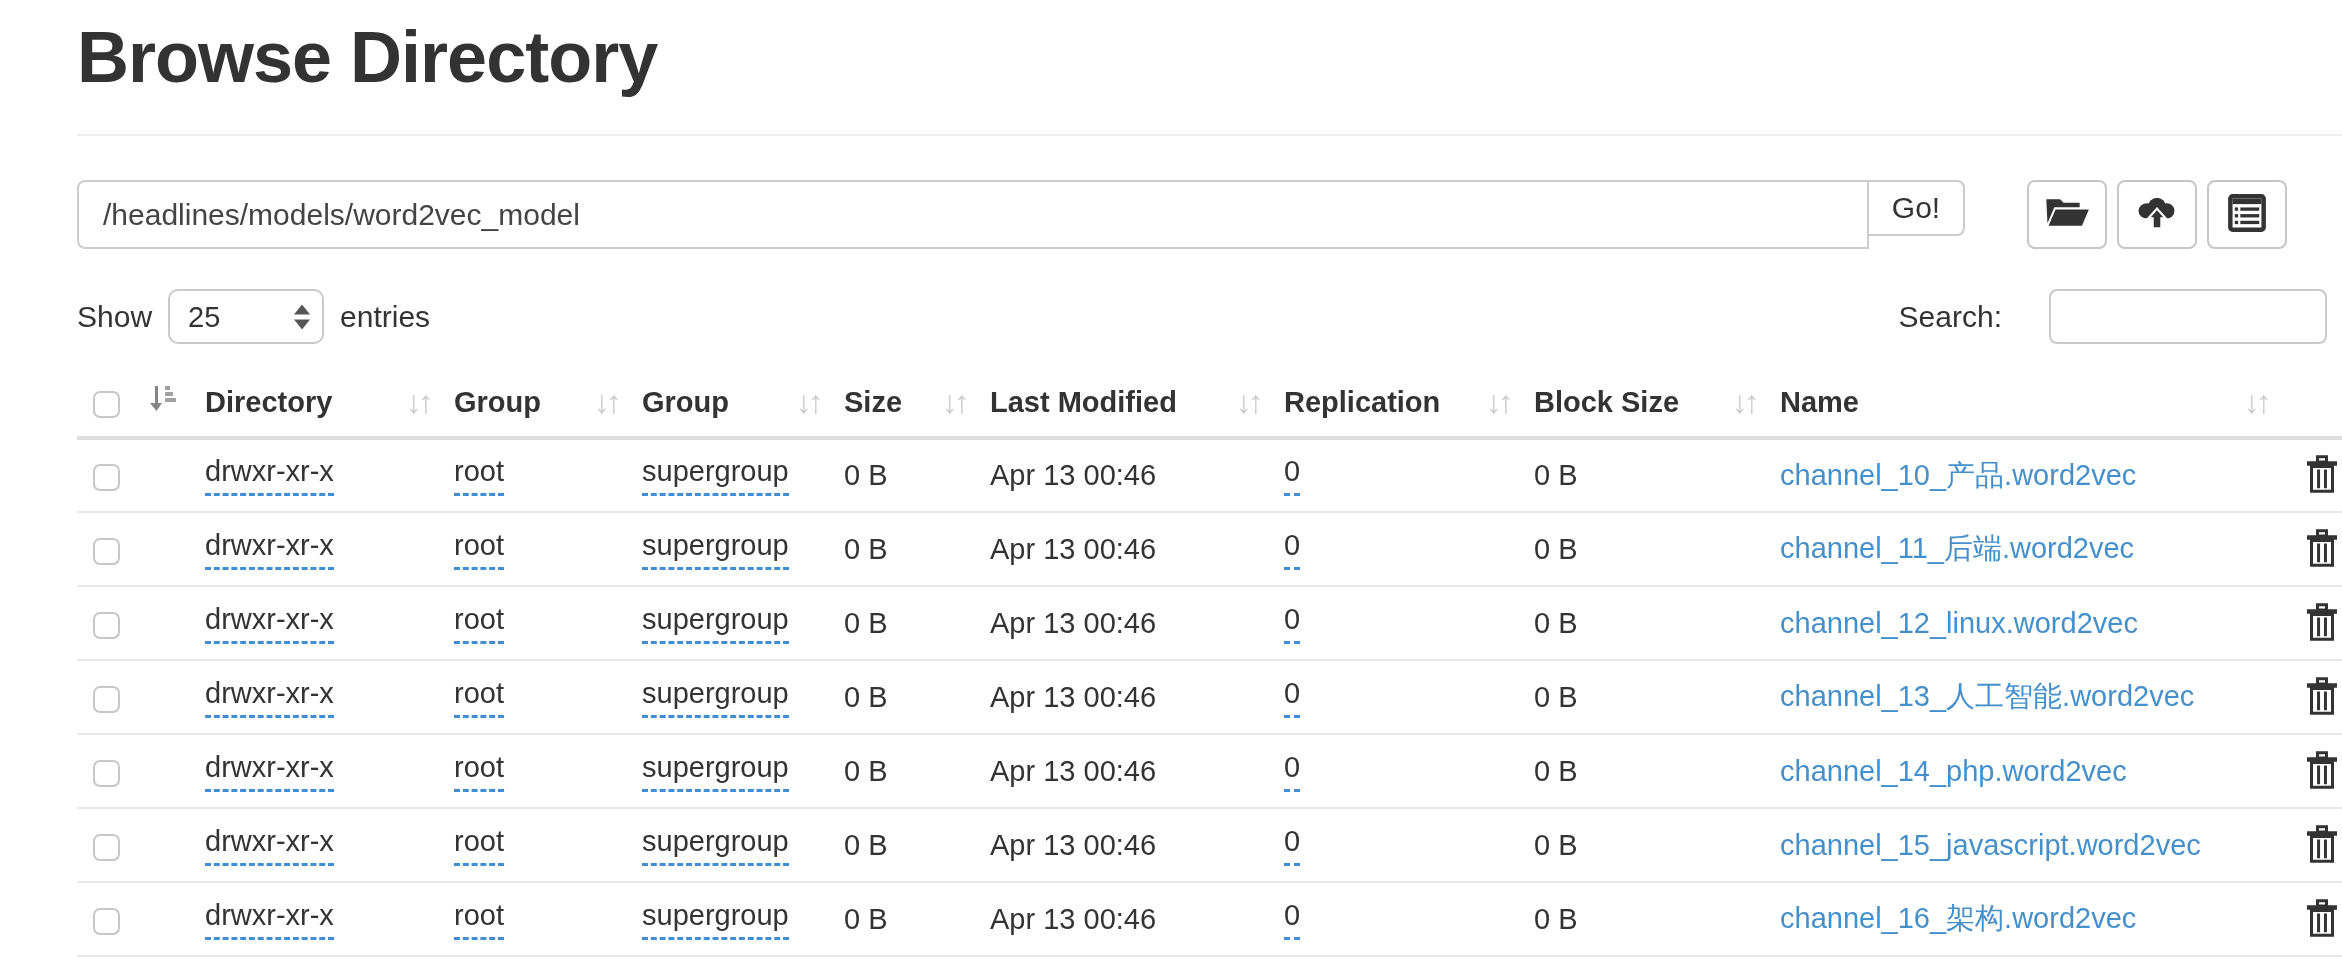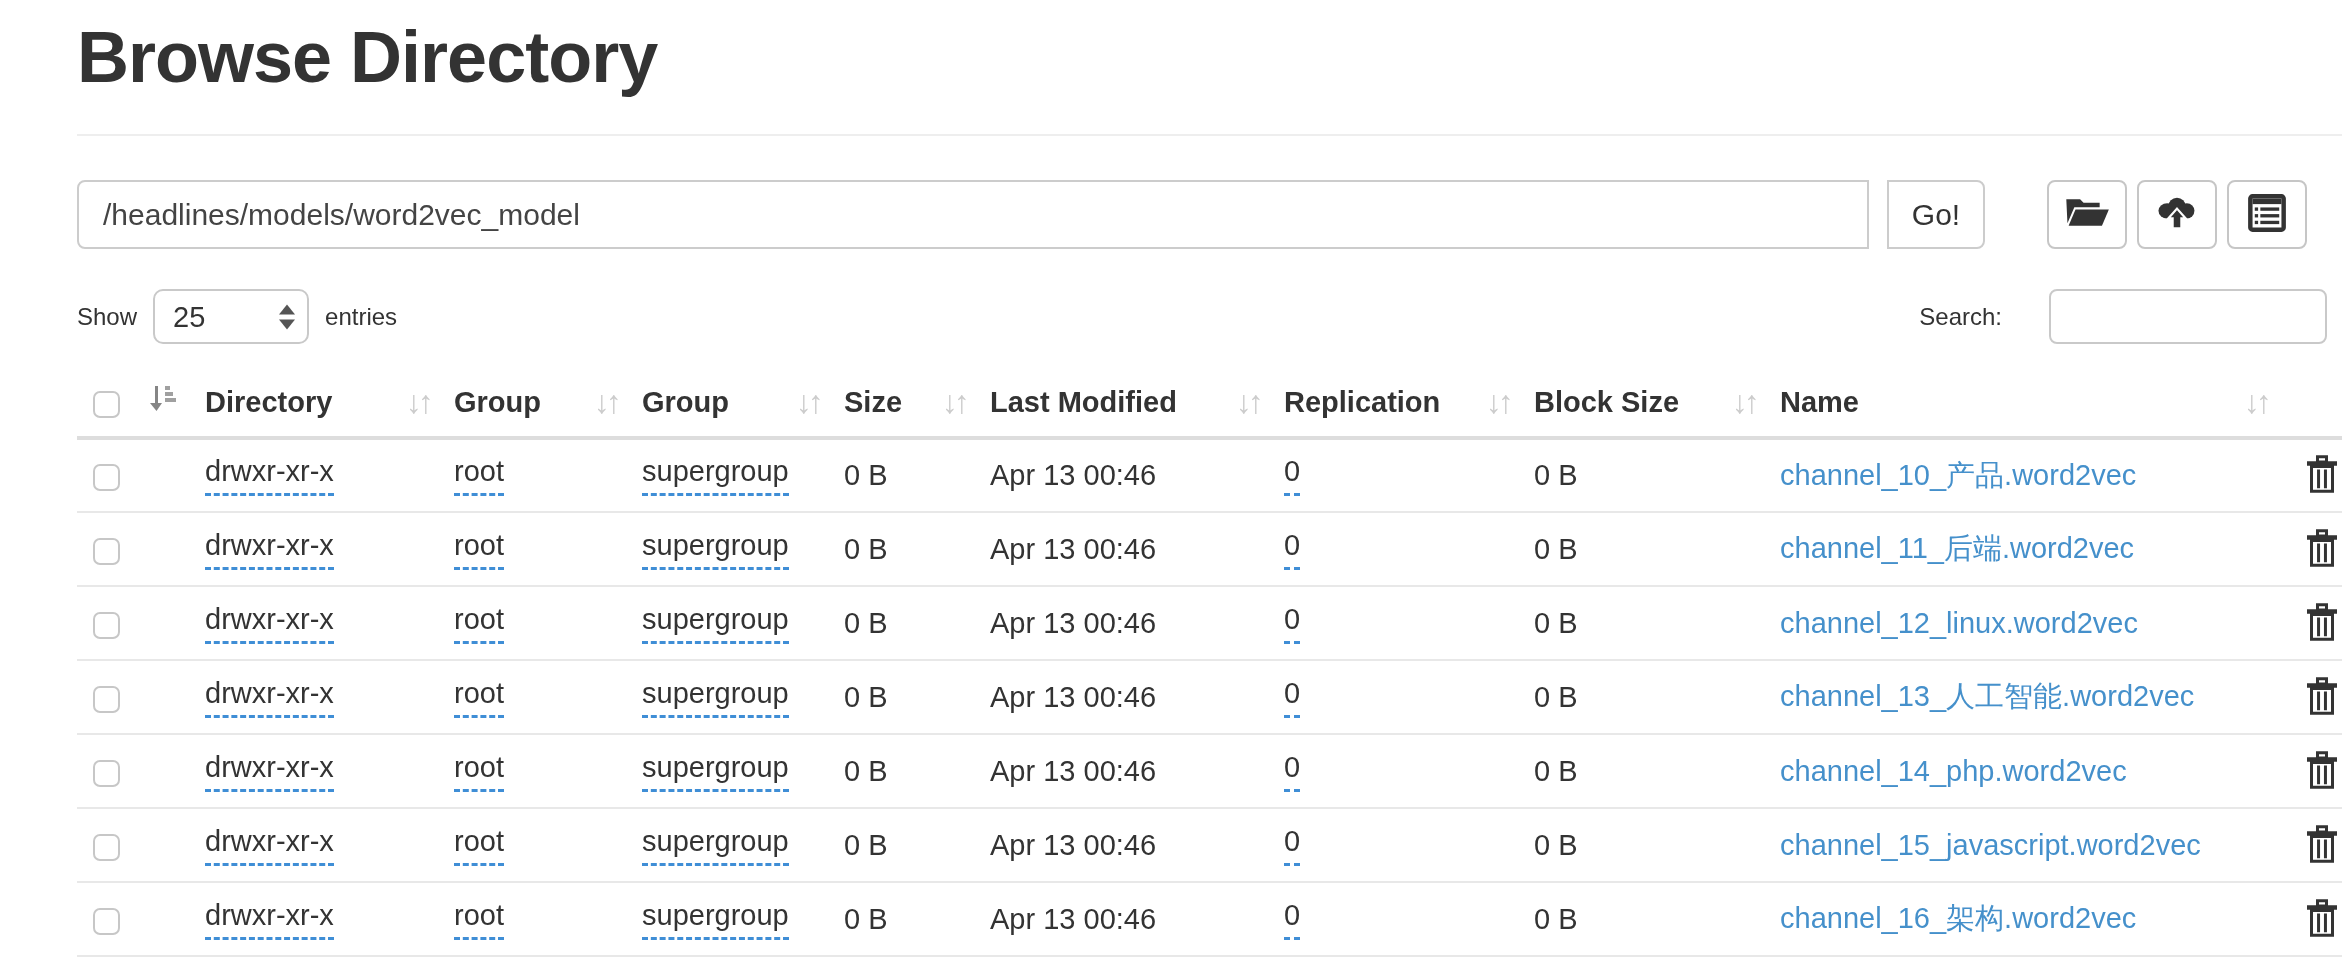"/headlines/models/word2vec_model" .input-group { gap: 20px -> none }
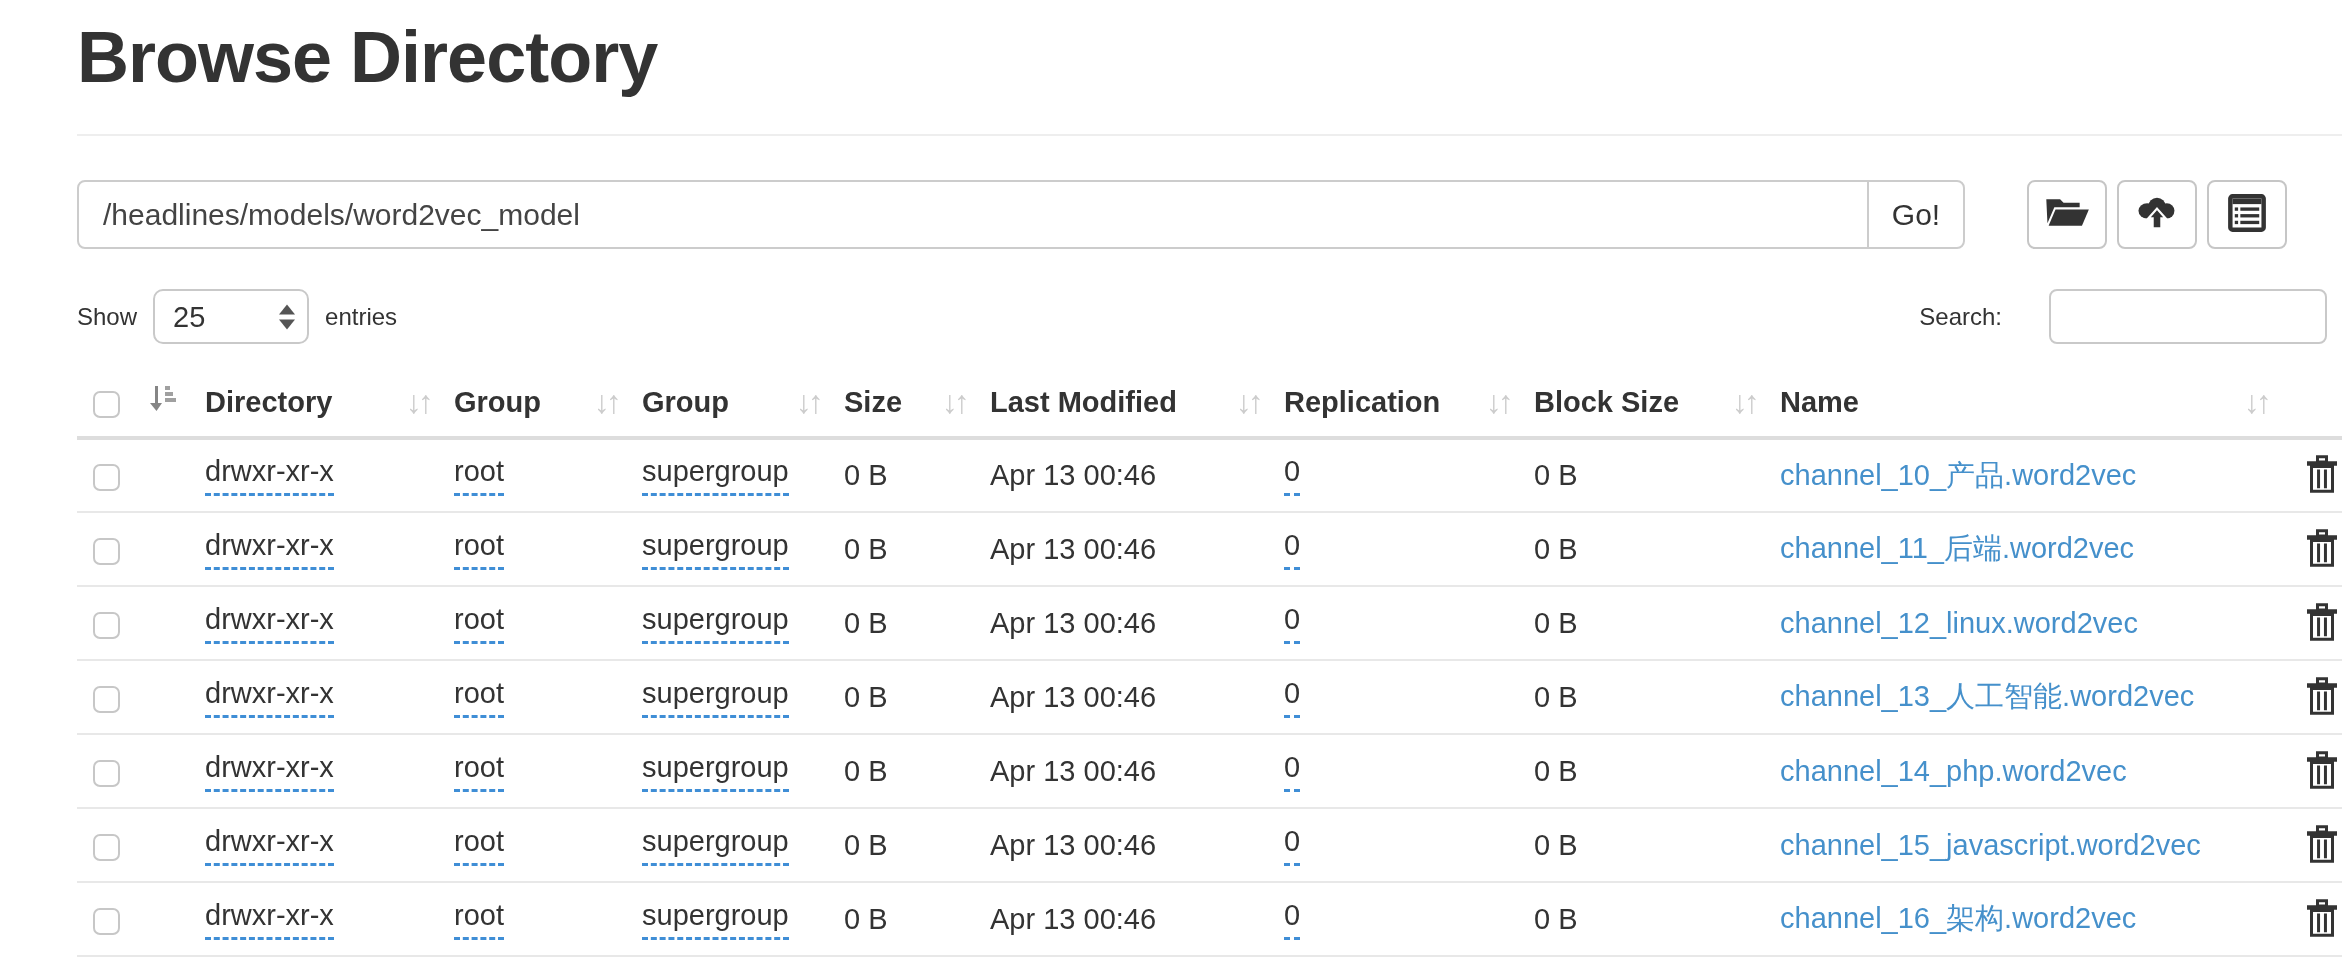"Go!" .go-btn { height: 69px -> 56px }
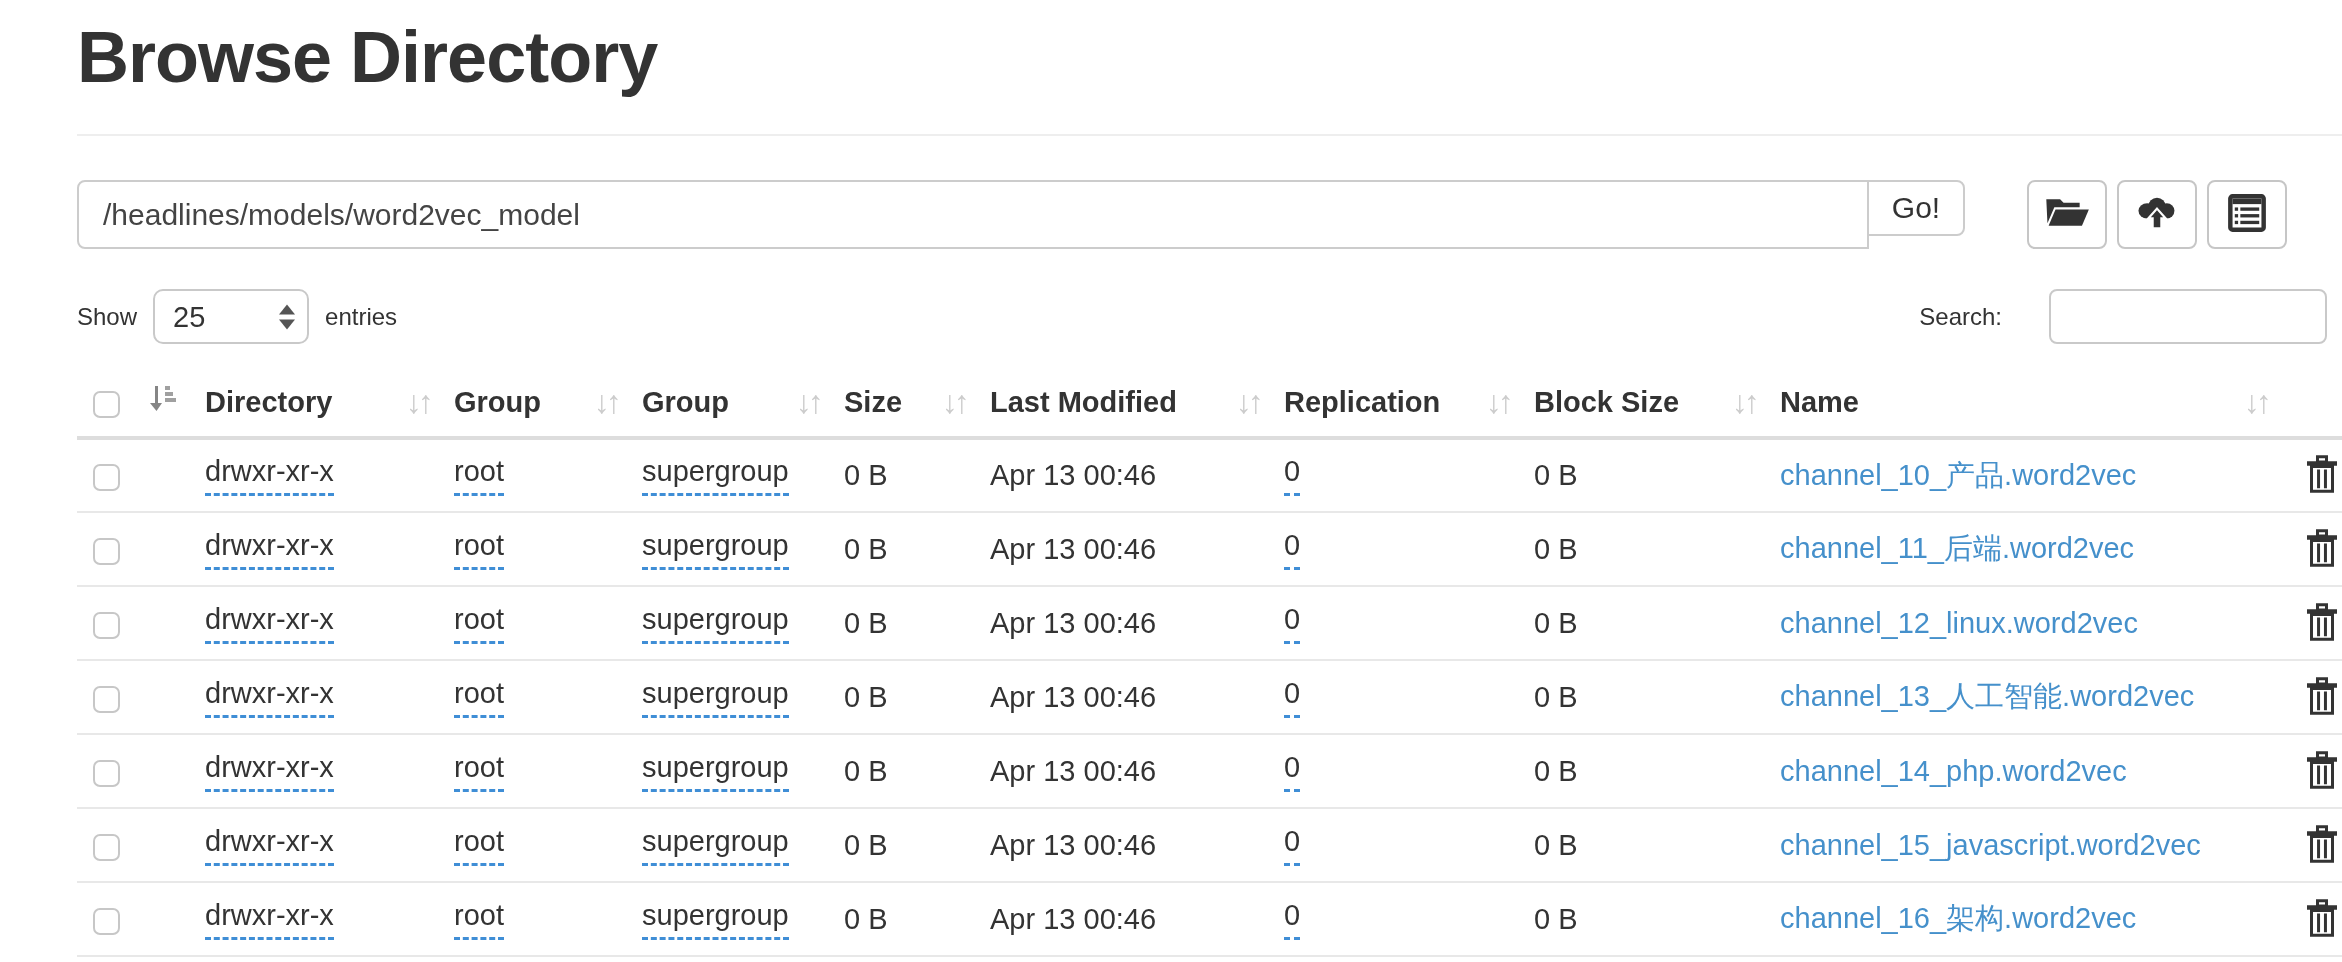"Show" .ctl-label { font-size: 24px -> 30px }
